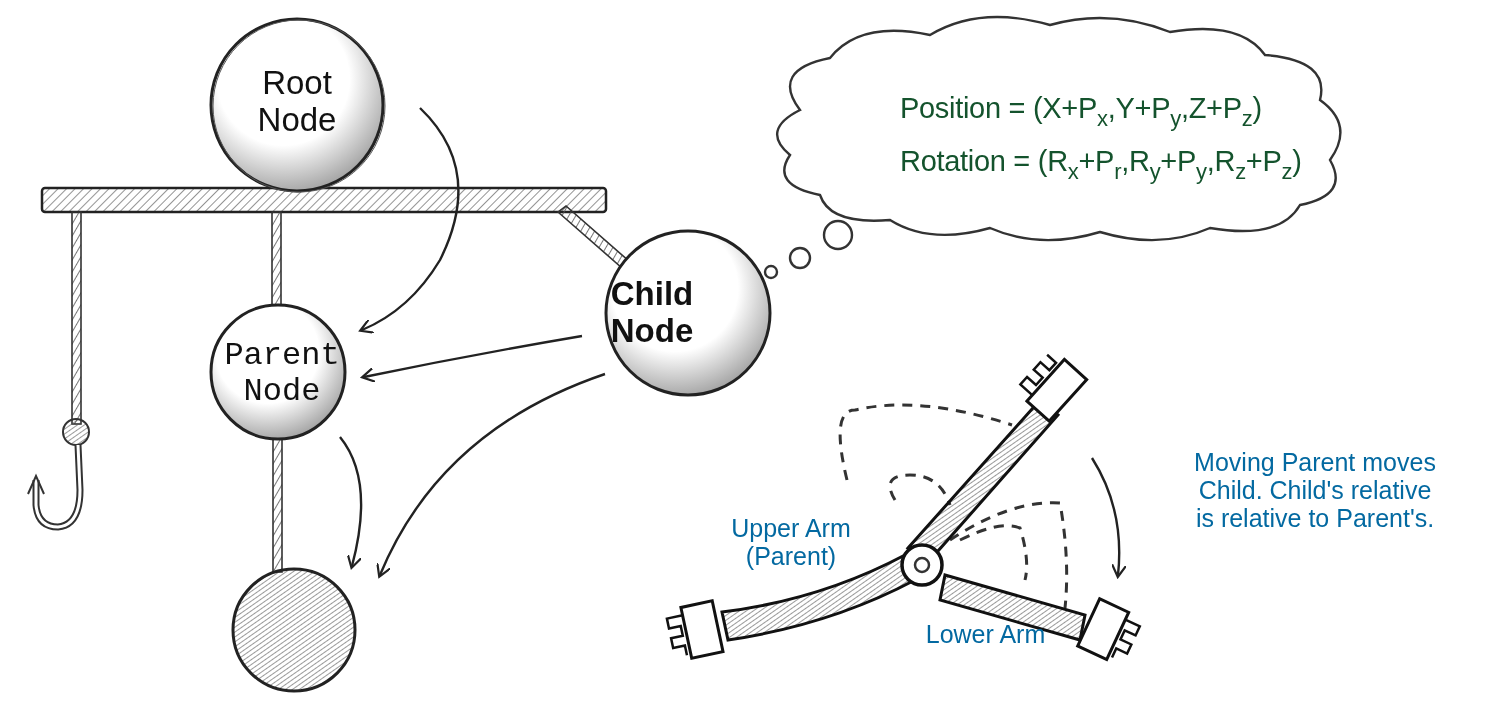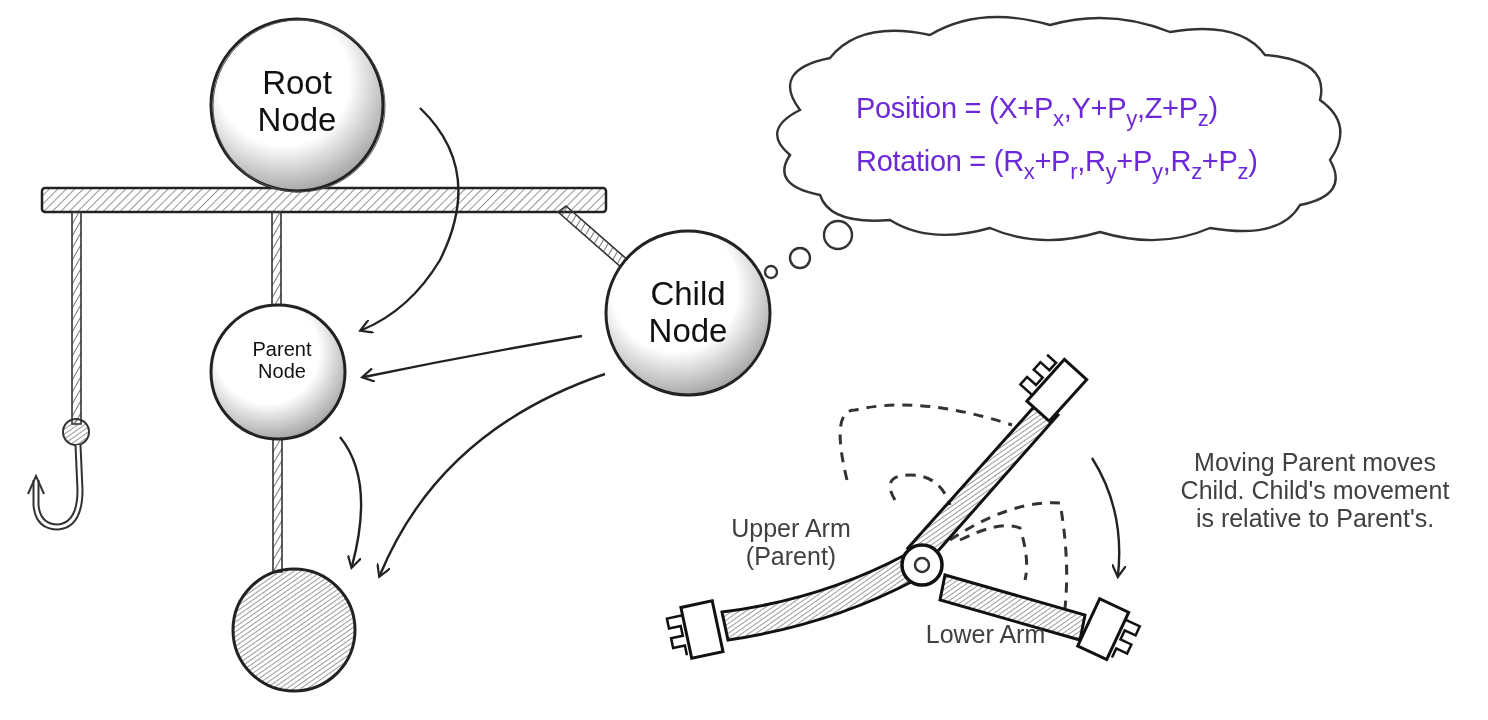"Position = (X+Px,Y+Py,Z+Pz)" .formula { color: #6d28d9 -> #14532d; margin-left: none -> 44px }
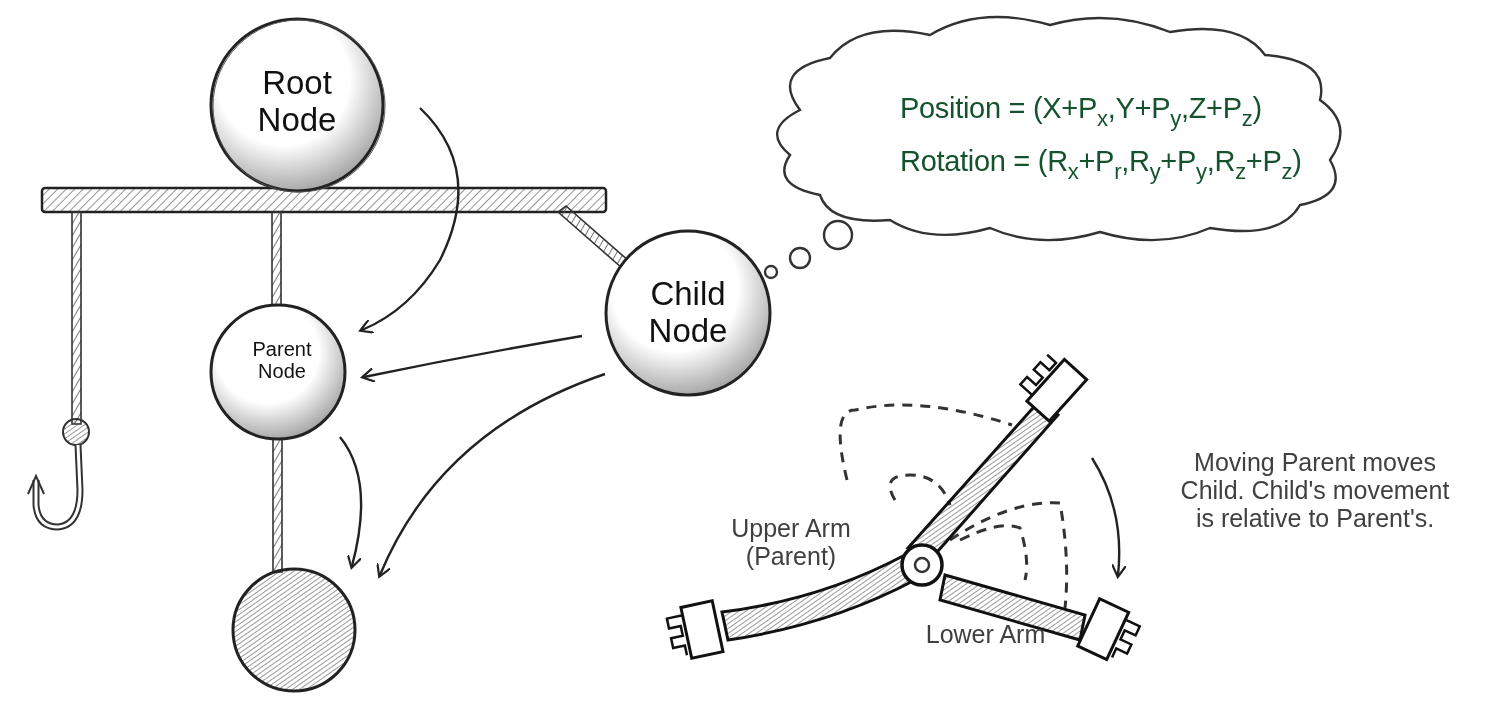"Child" div.lbl { font-weight: none -> bold; left: 628px -> 592px }
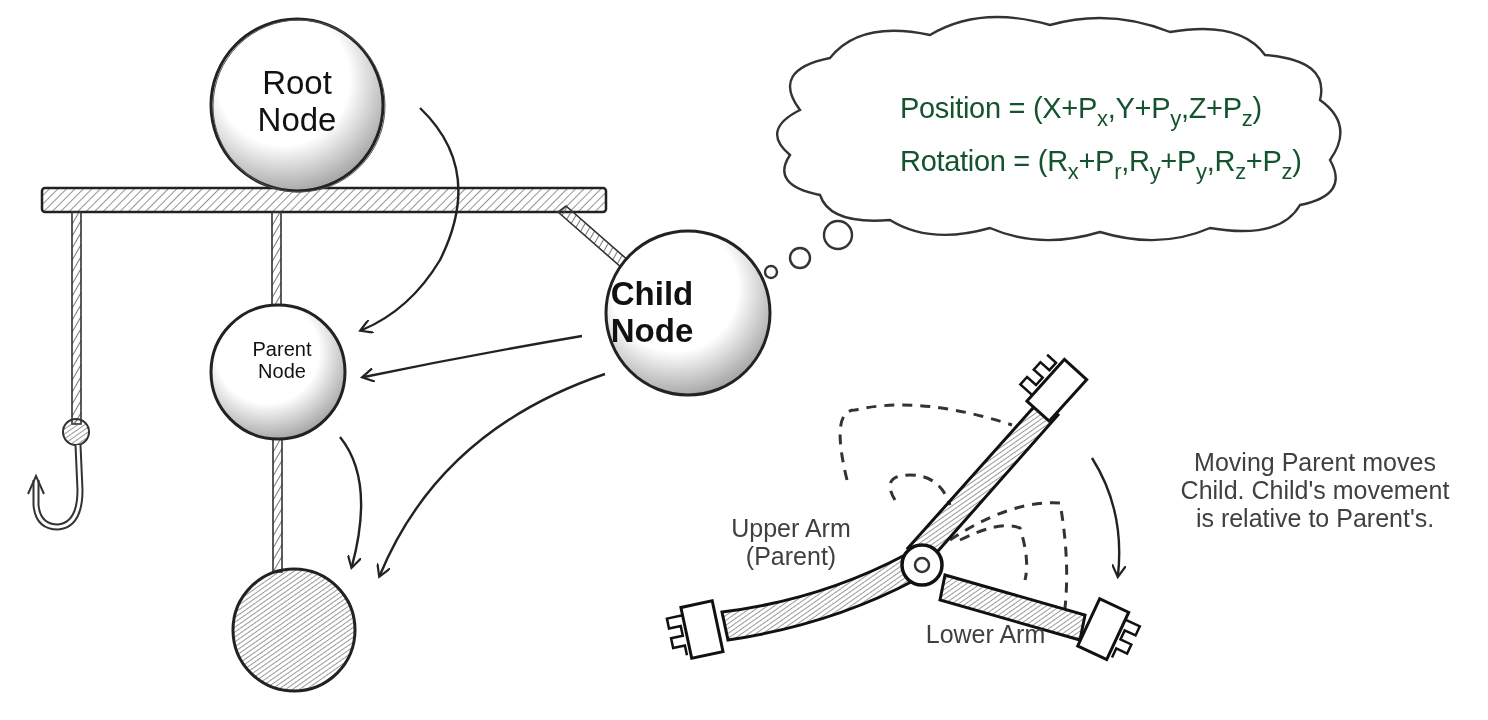"Parent" .node-label.small { font-family: none -> Liberation Mono, monospace; font-size: 20px -> 32px }
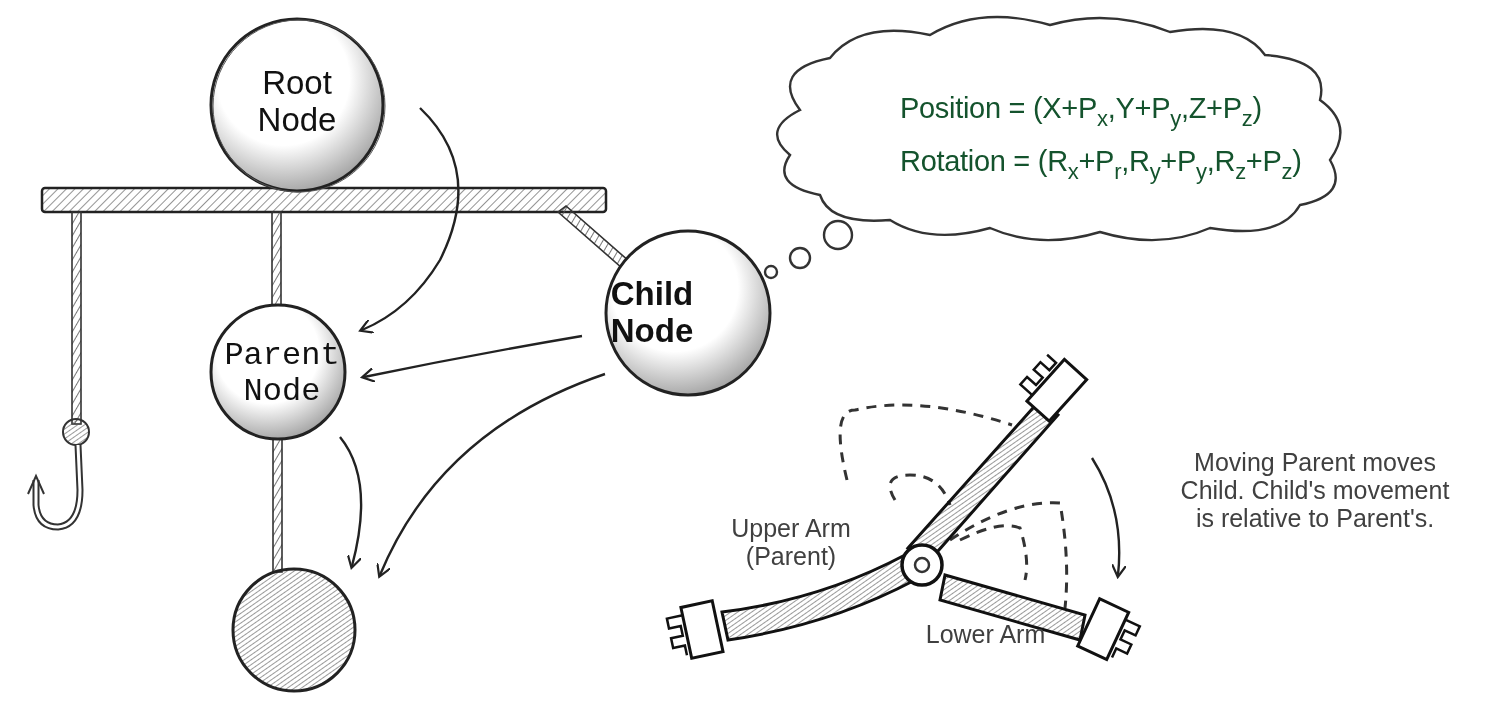"Moving Parent moves" .note { color: #404040 -> #0369a1 }
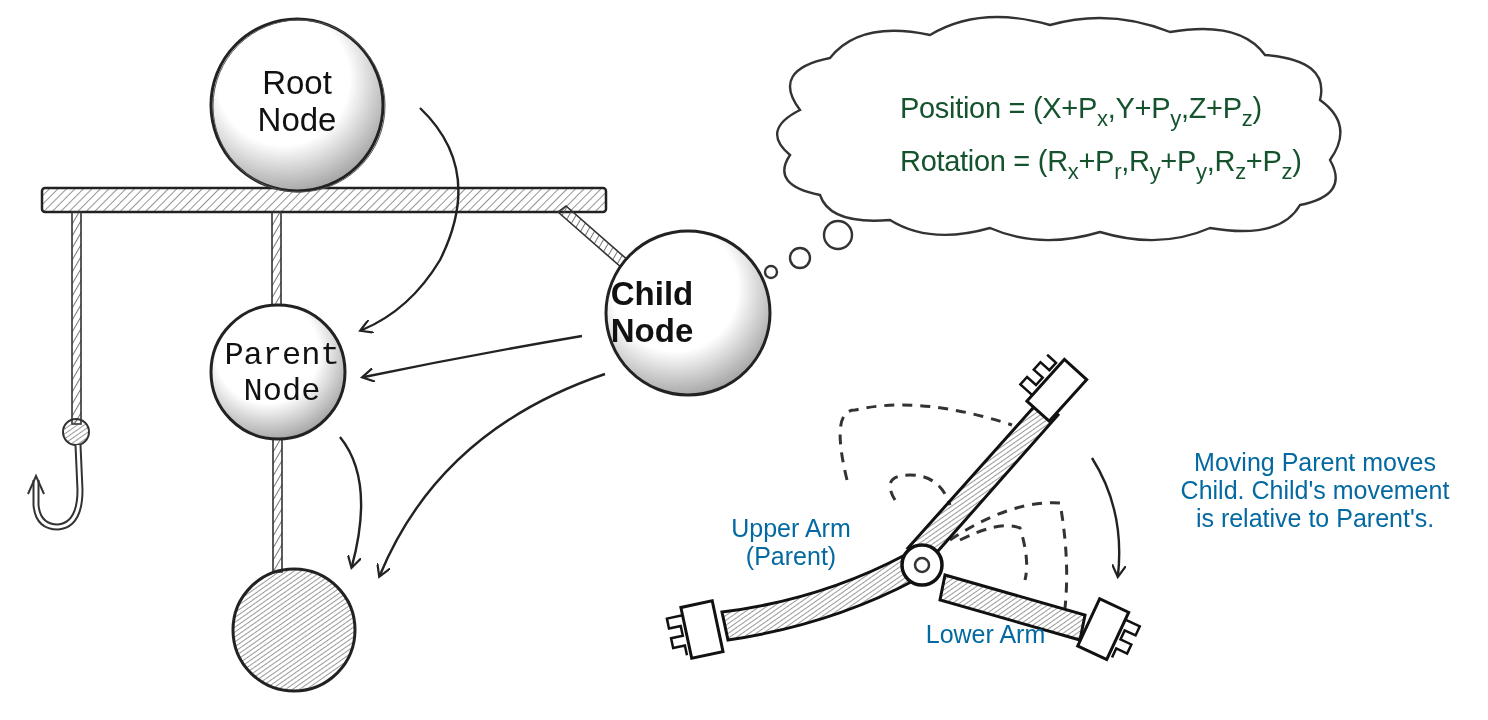"Child. Child's movement" div { text: movement -> relative }
